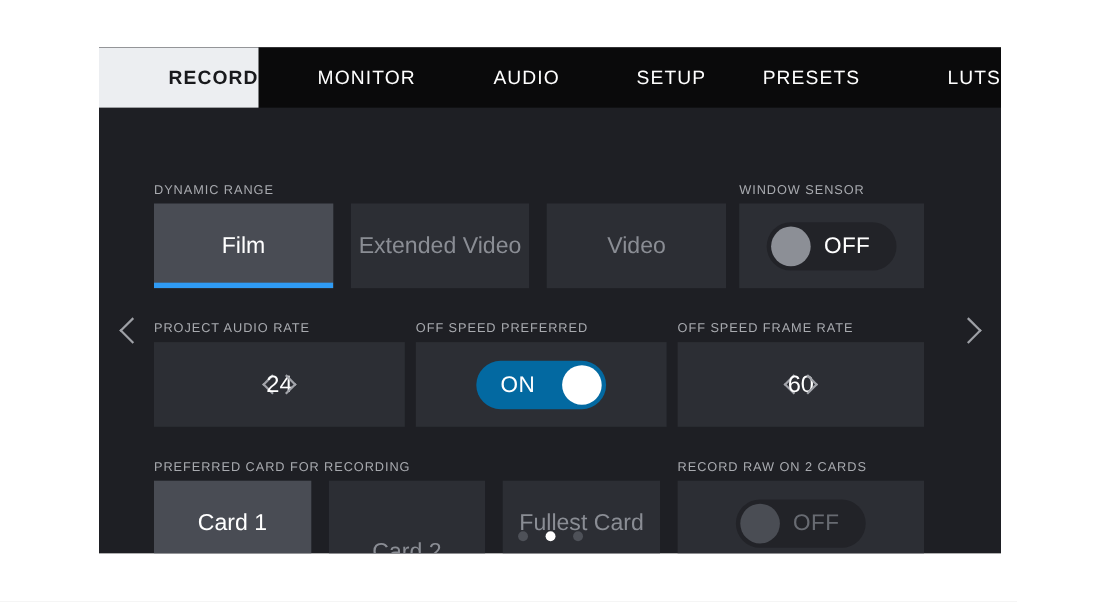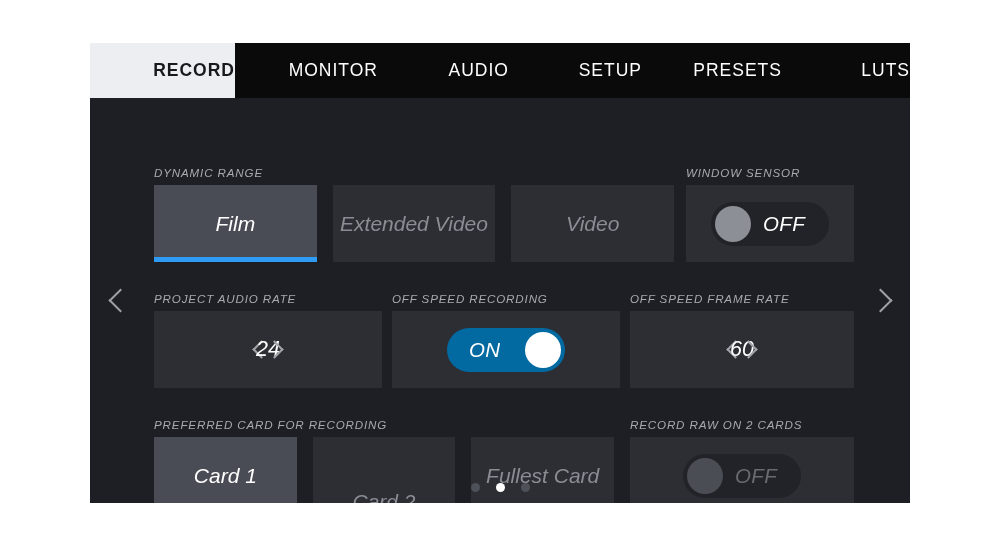"DYNAMIC RANGE" .rows { font-style: italic -> none; left: 64px -> 50px }
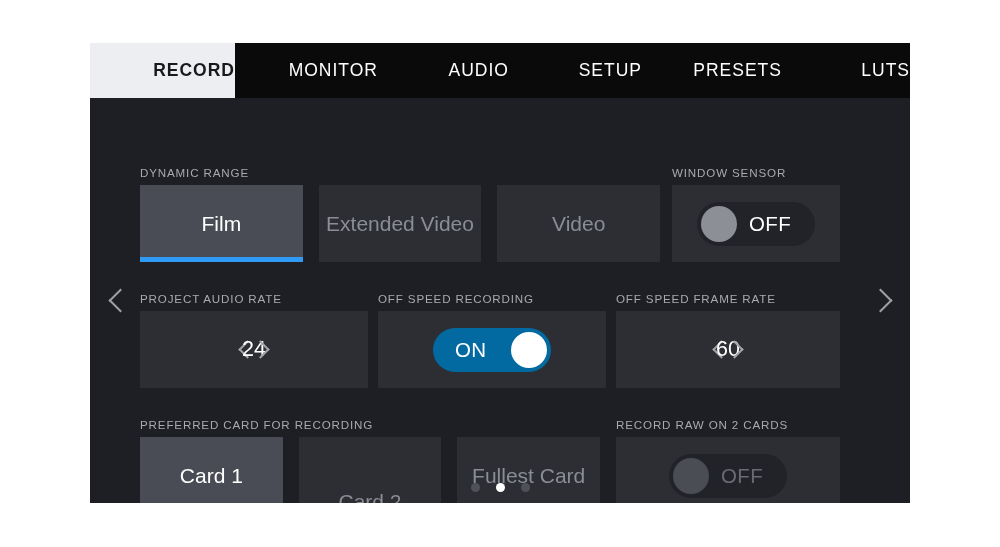"OFF SPEED RECORDING" div.field-label { text: RECORDING -> PREFERRED }
